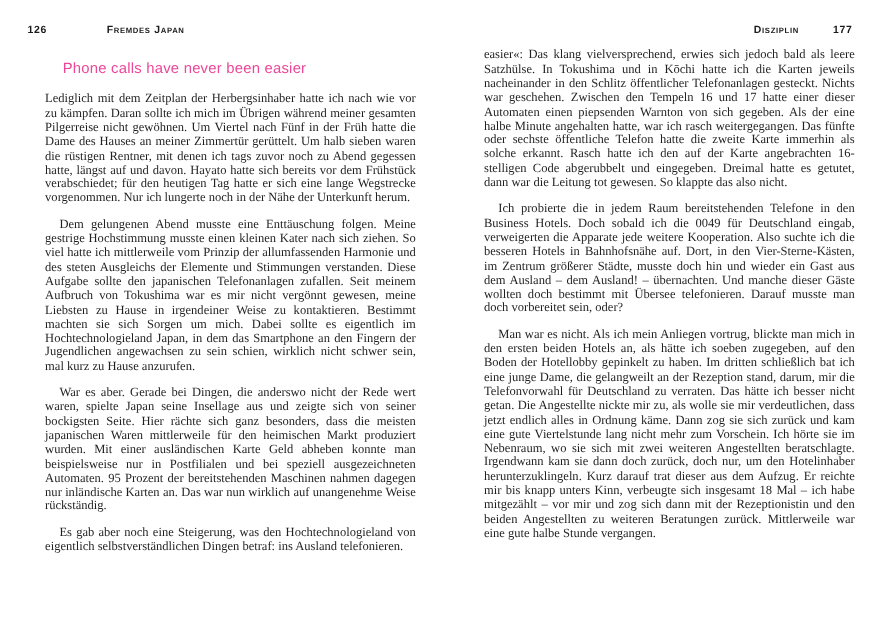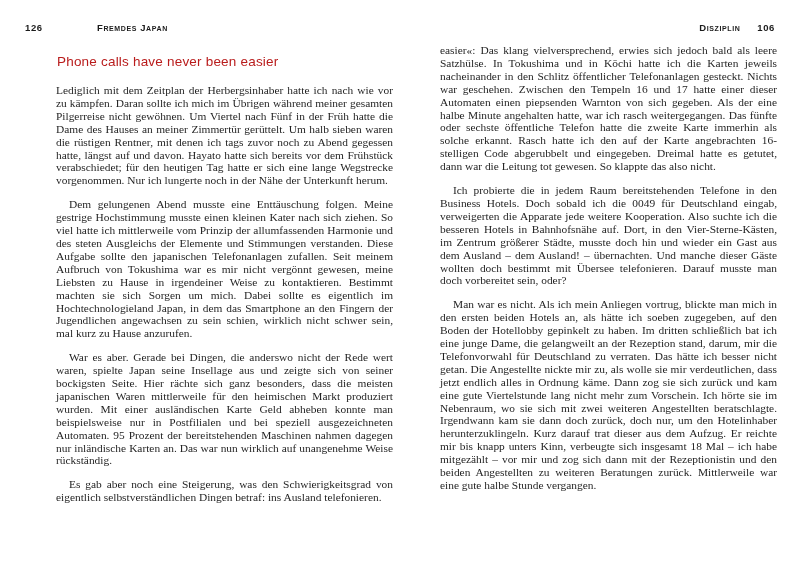"Disziplin" .hdr-right { gap: 17px -> 31px }
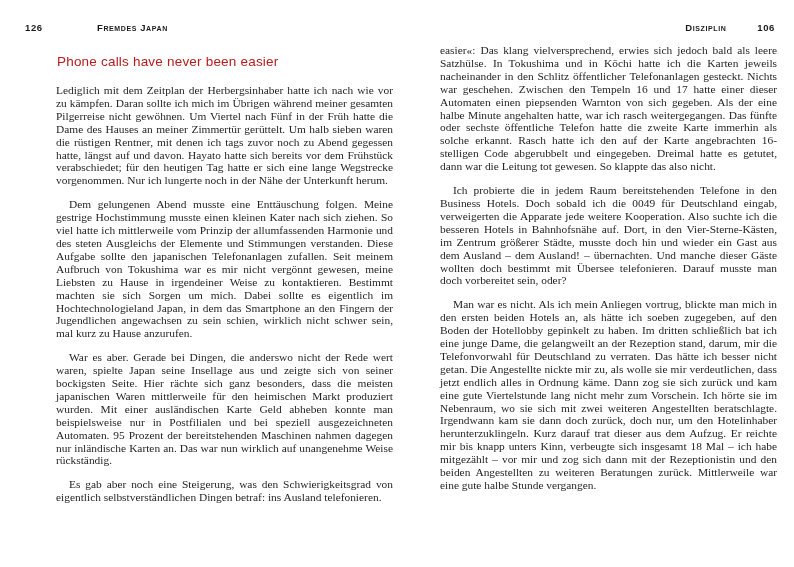"106" span.page-num { text: 106 -> 177 }
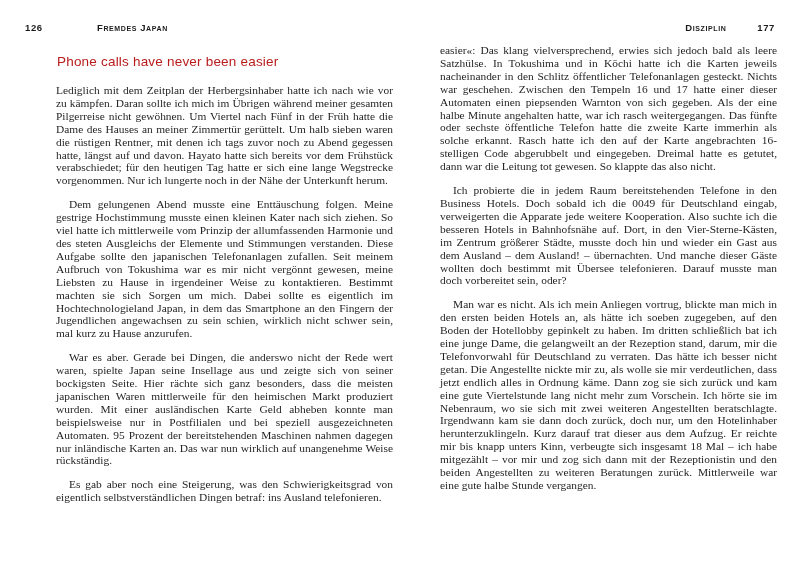"Phone calls have never been" .section-heading { color: #b91c1c -> #ec4899 }
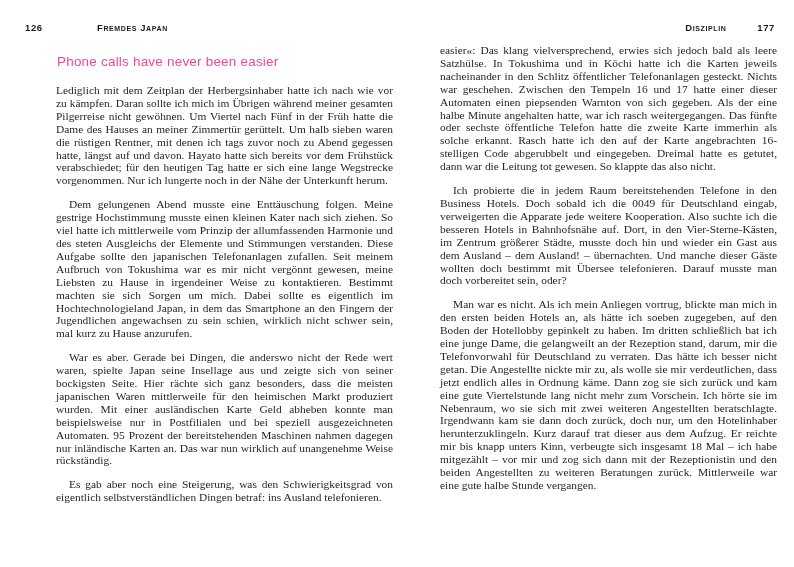"Lediglich mit dem Zeitplan der" .body-col.left { left: 56px -> 41px }
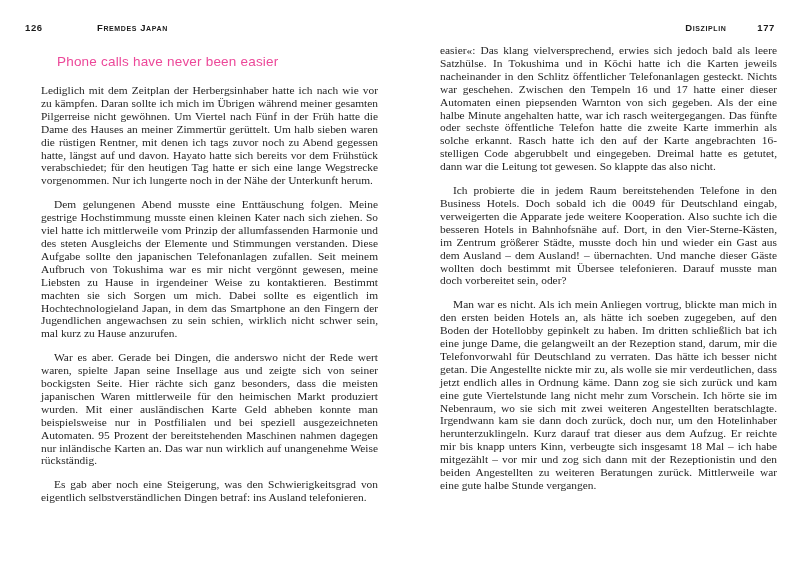"Es gab aber noch eine" p.indent { text: Schwierigkeitsgrad -> Hochtechnologieland }
